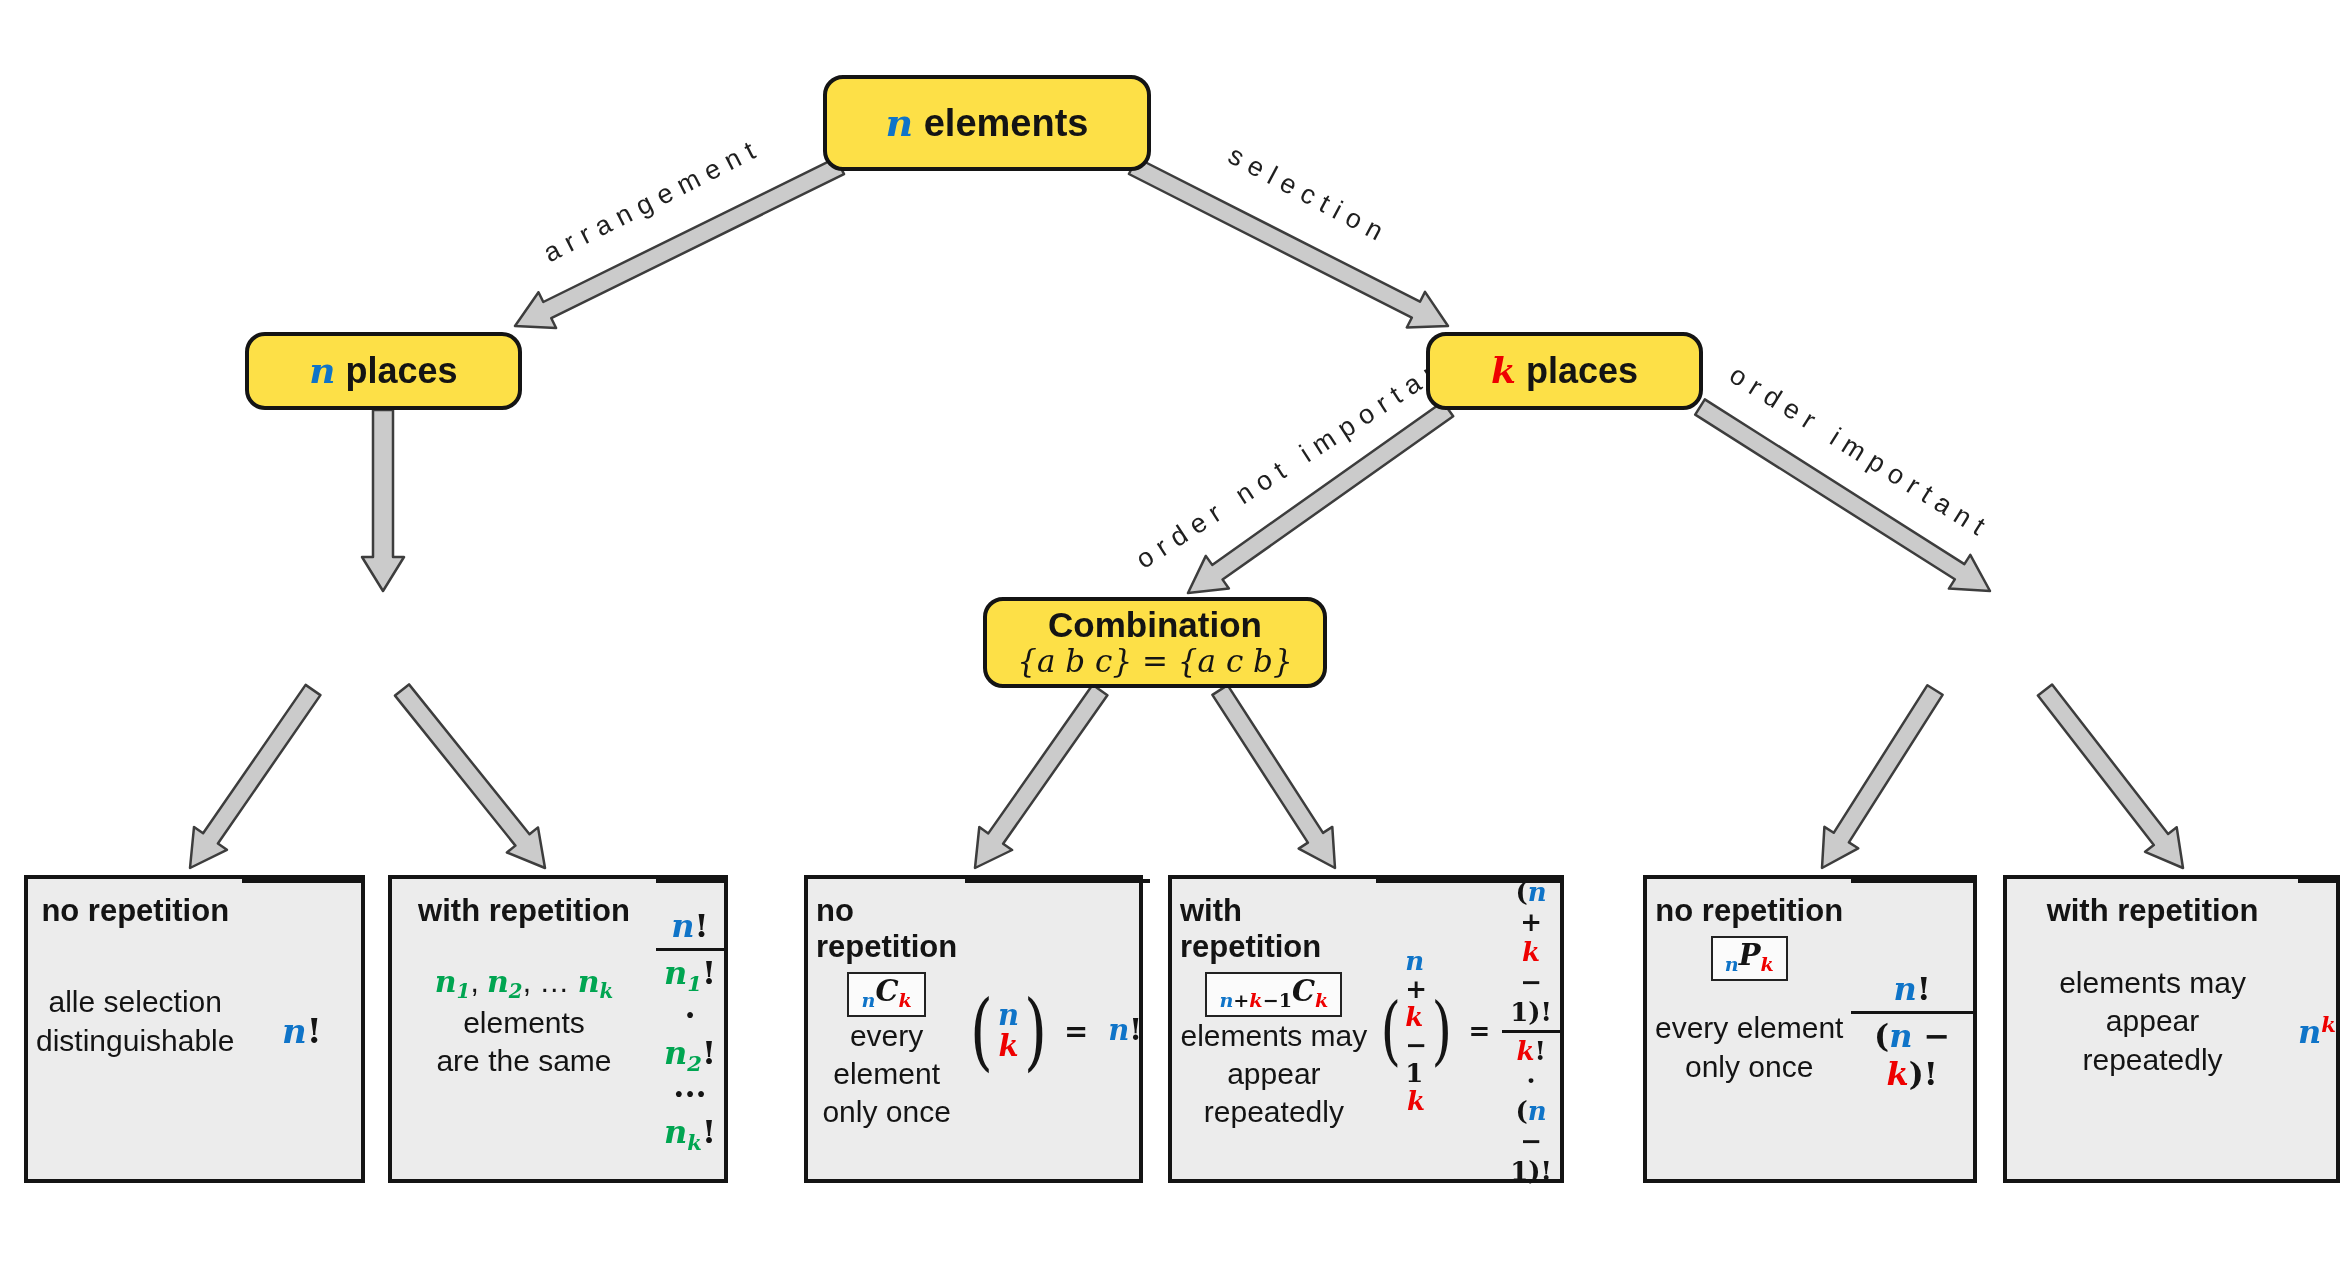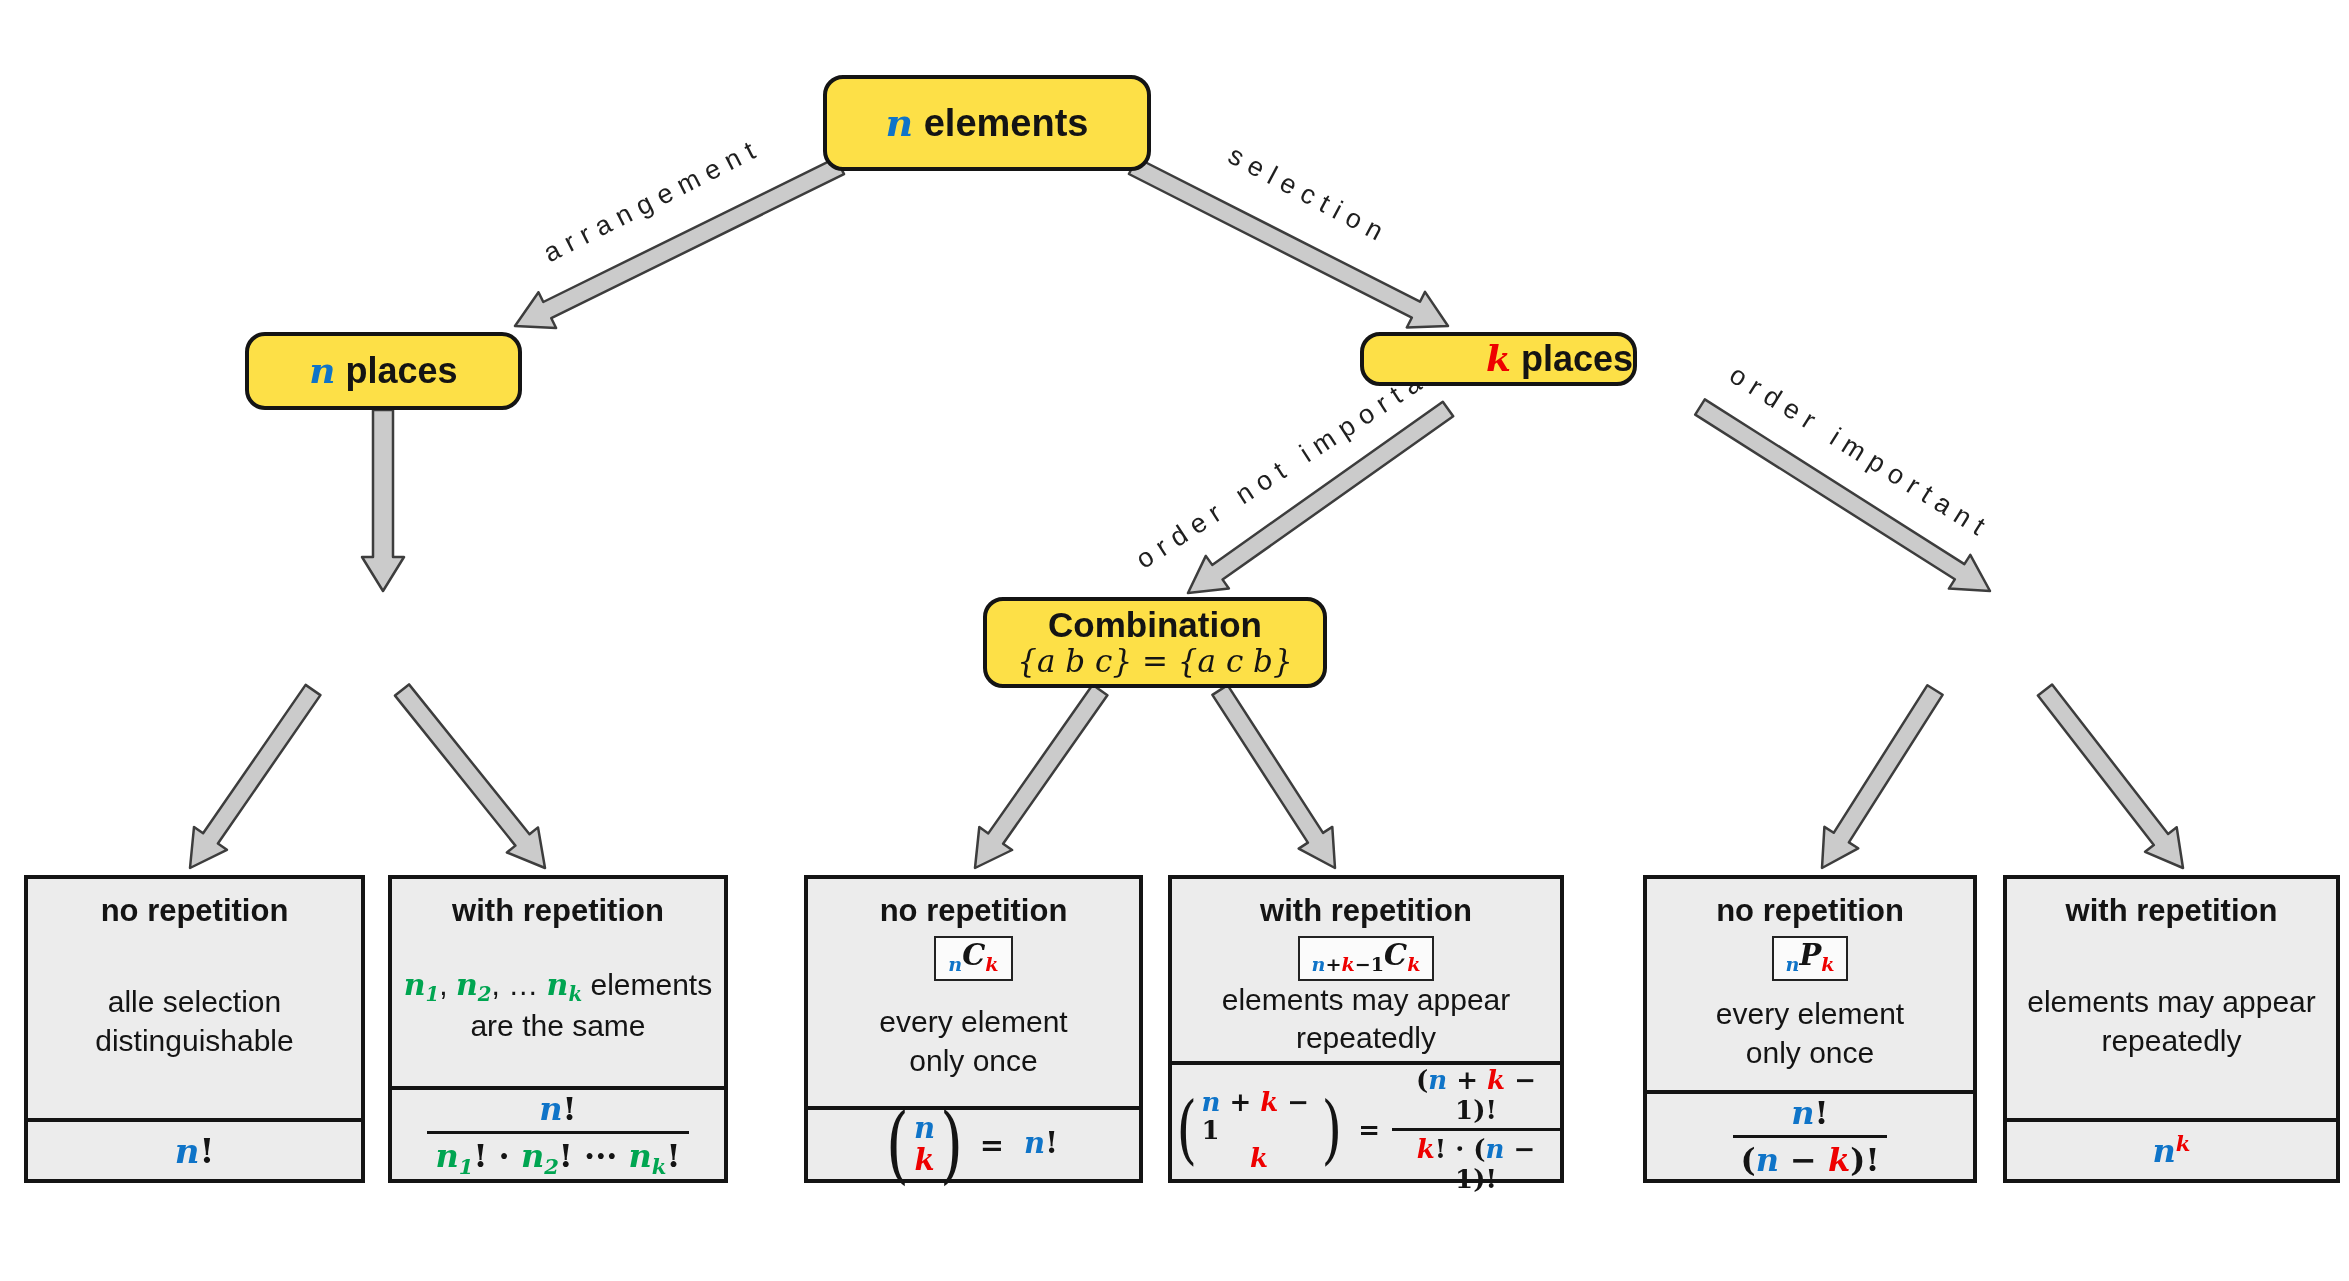"k places" div.node { align-items: flex-end -> none; height: 54px -> 78px; left: 1360px -> 1426px }
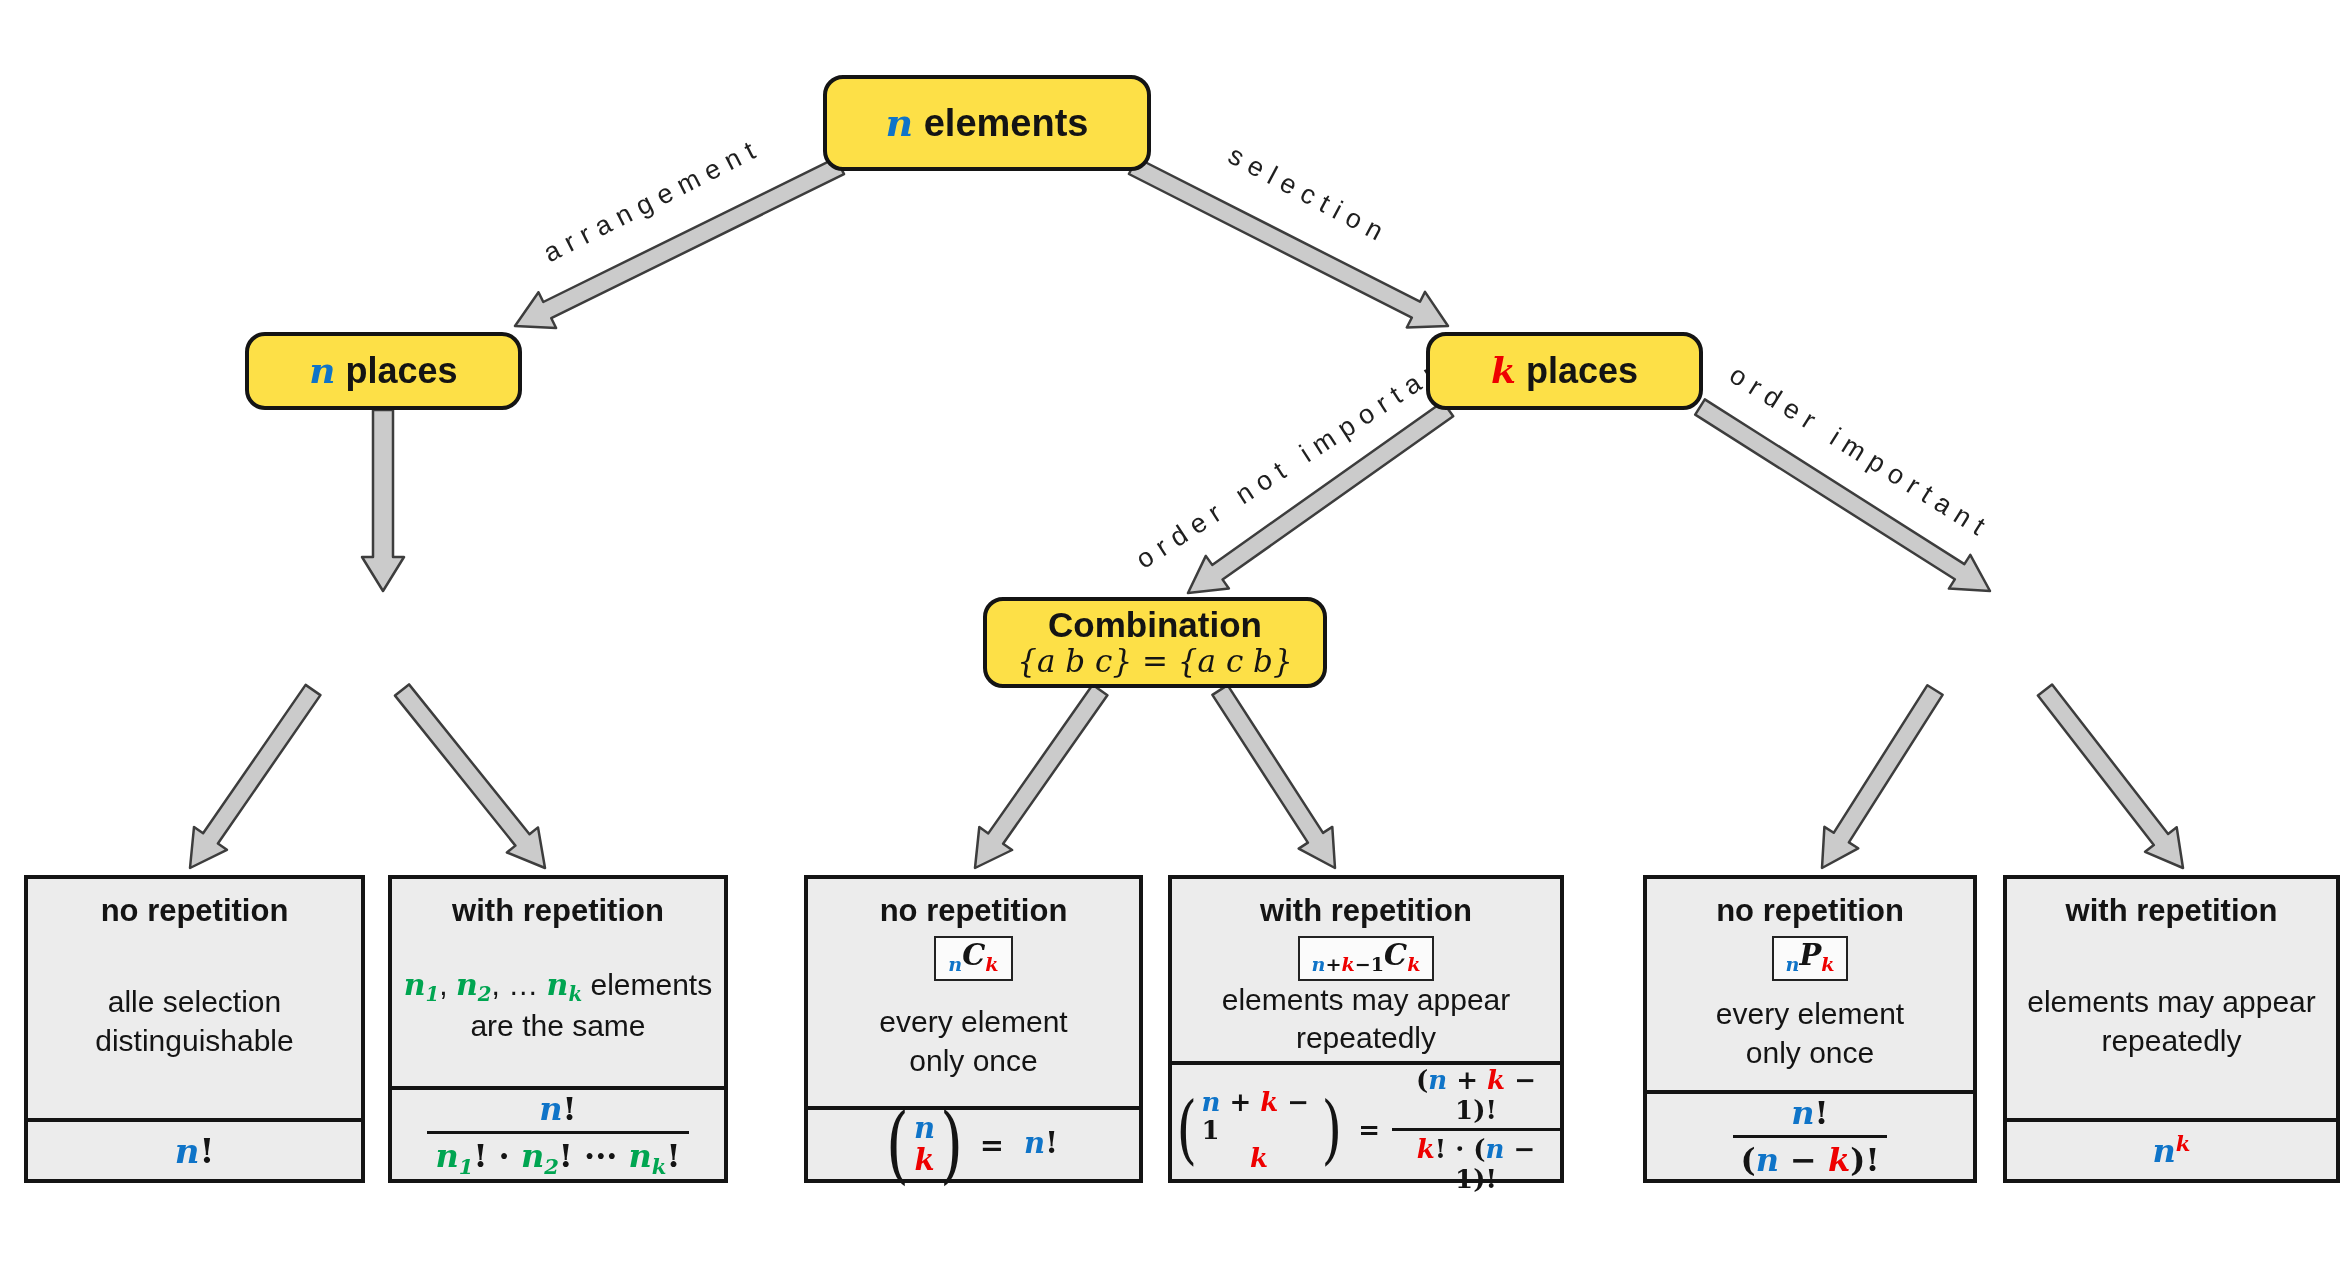"no repetition" .leaf { flex-direction: column -> none }
